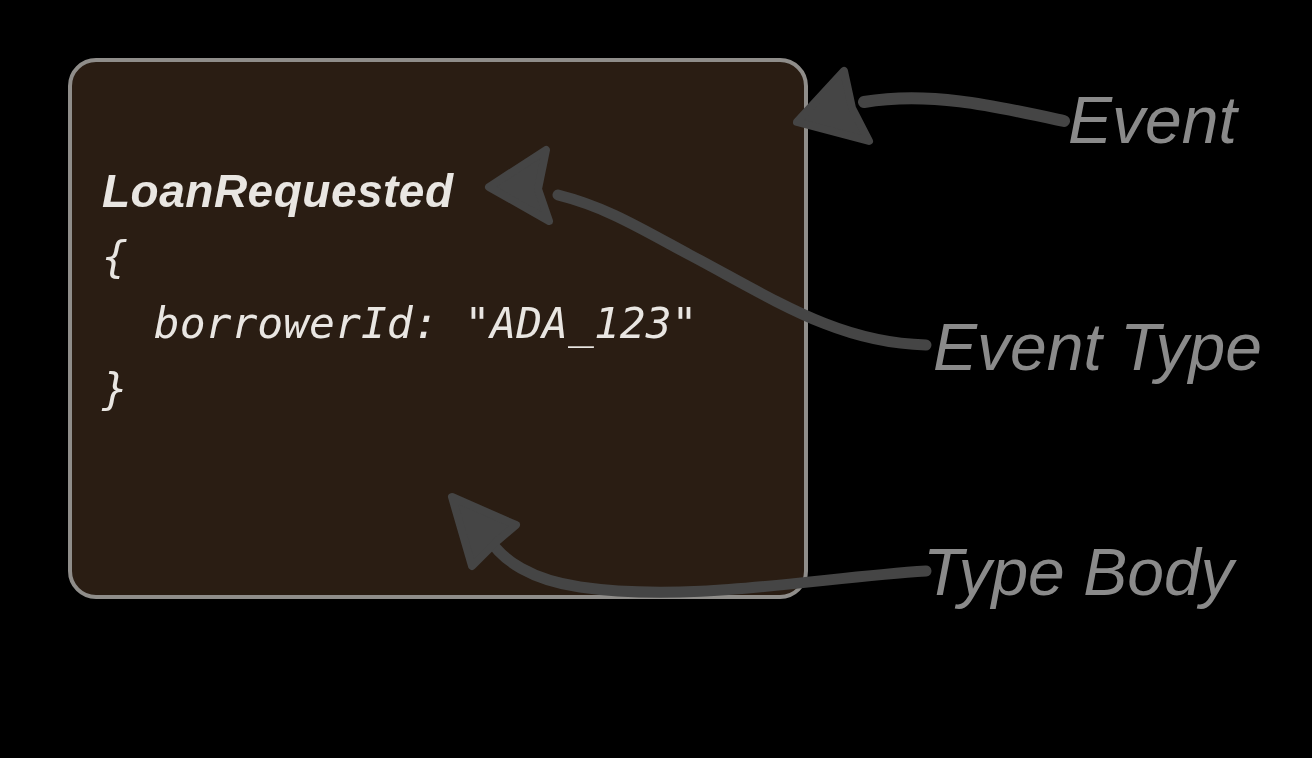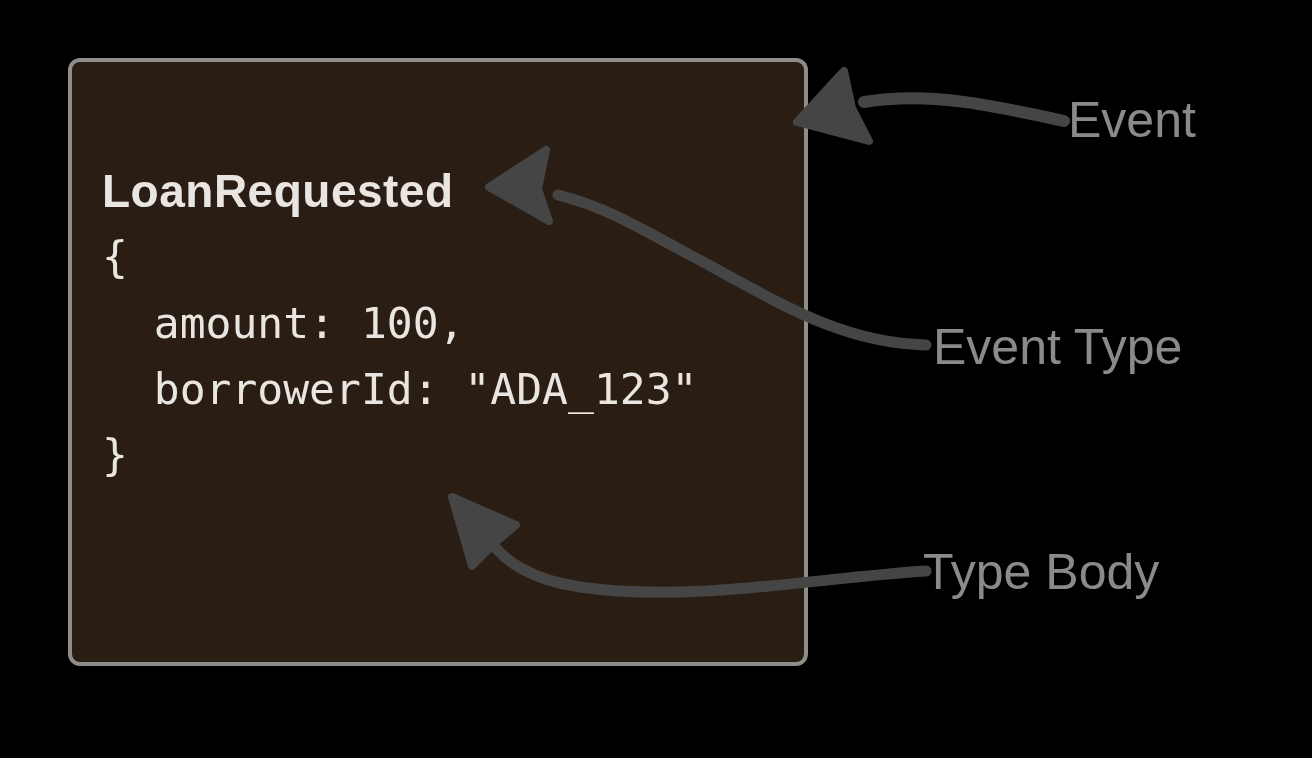"Event" .label { font-size: 50px -> 66px; font-style: none -> italic }
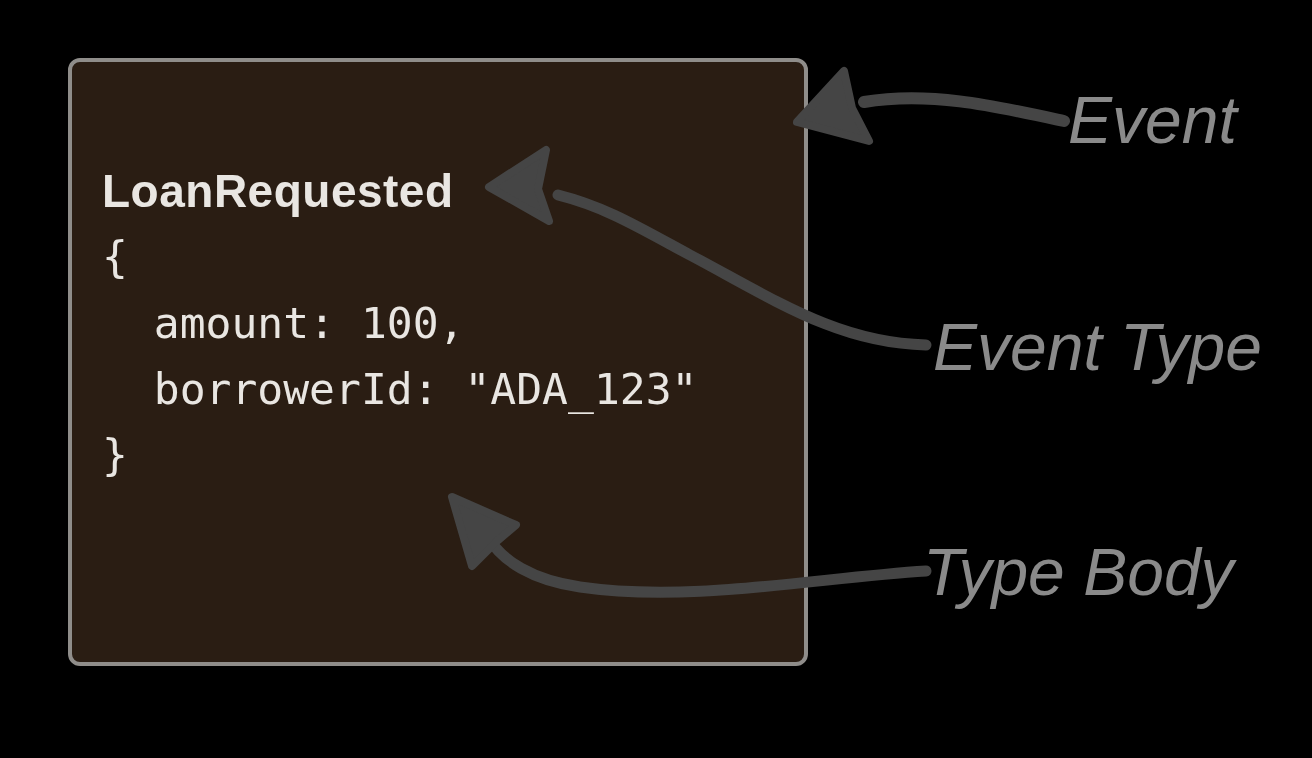"LoanRequested" .event-box { border-radius: 12px -> 28px; font-style: none -> italic; height: 608px -> 541px }
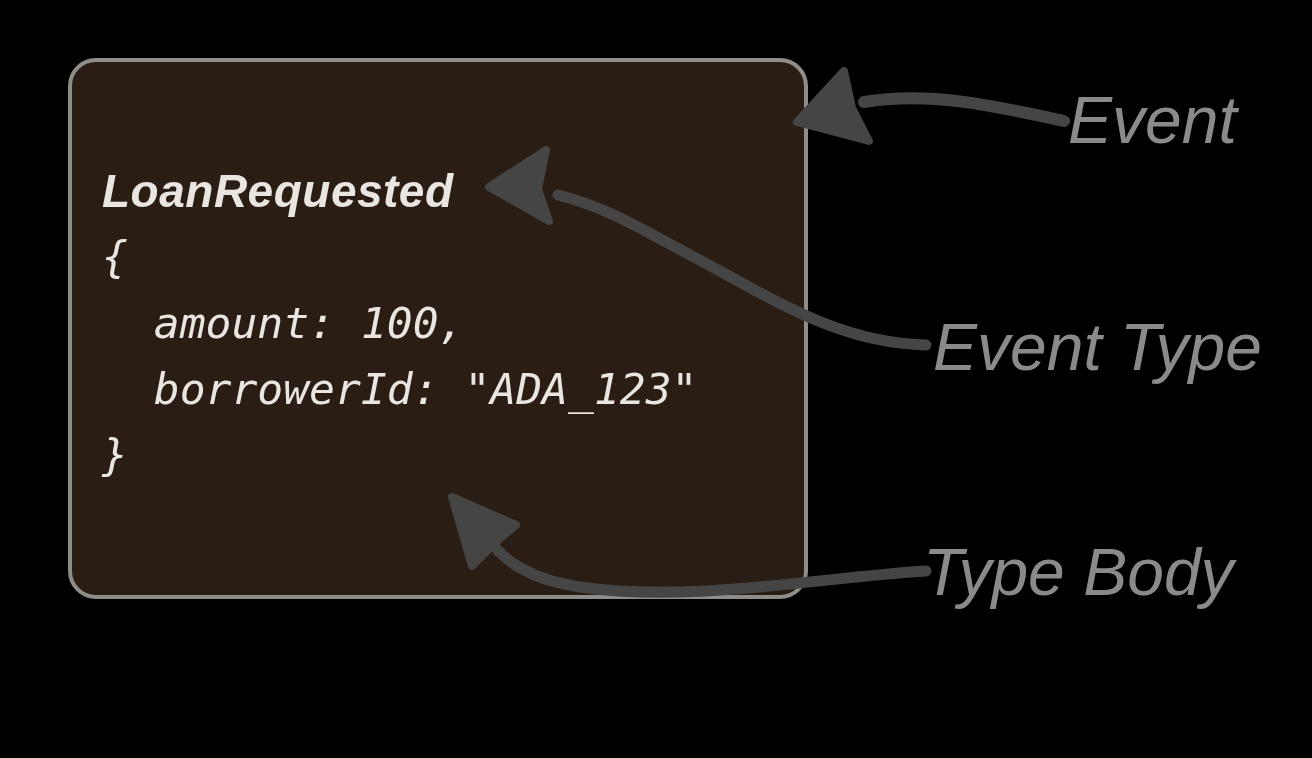"amount: 100," span.line { html: <span> amount: 100,</span> -> none }
